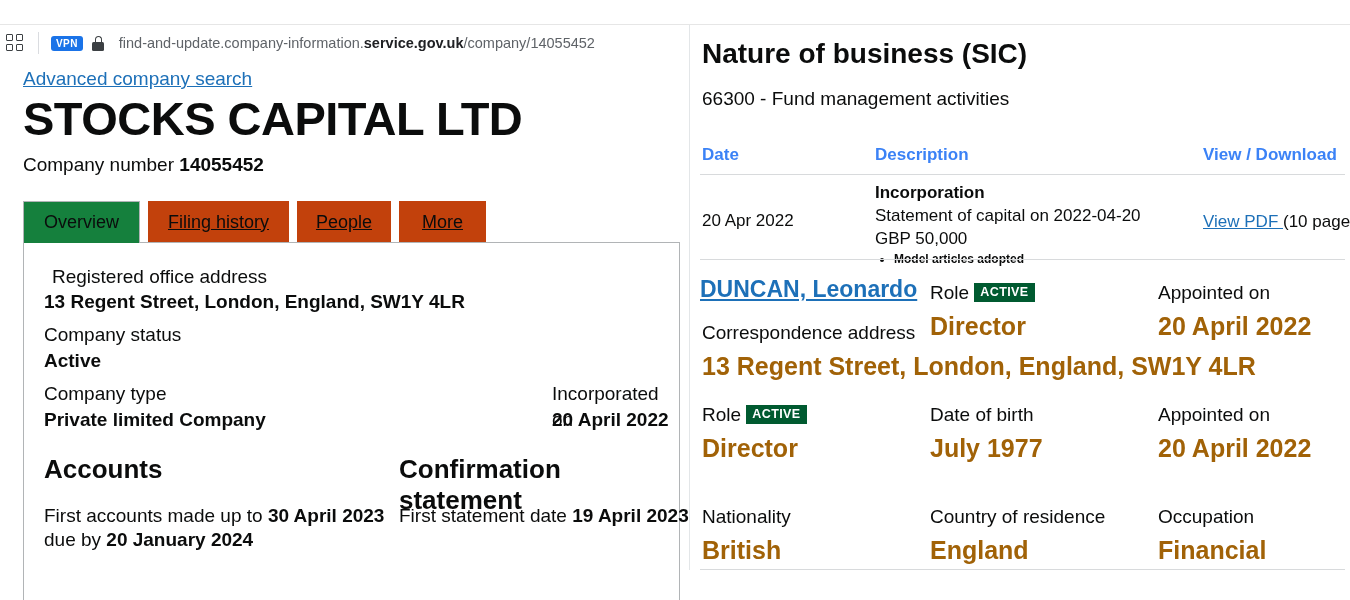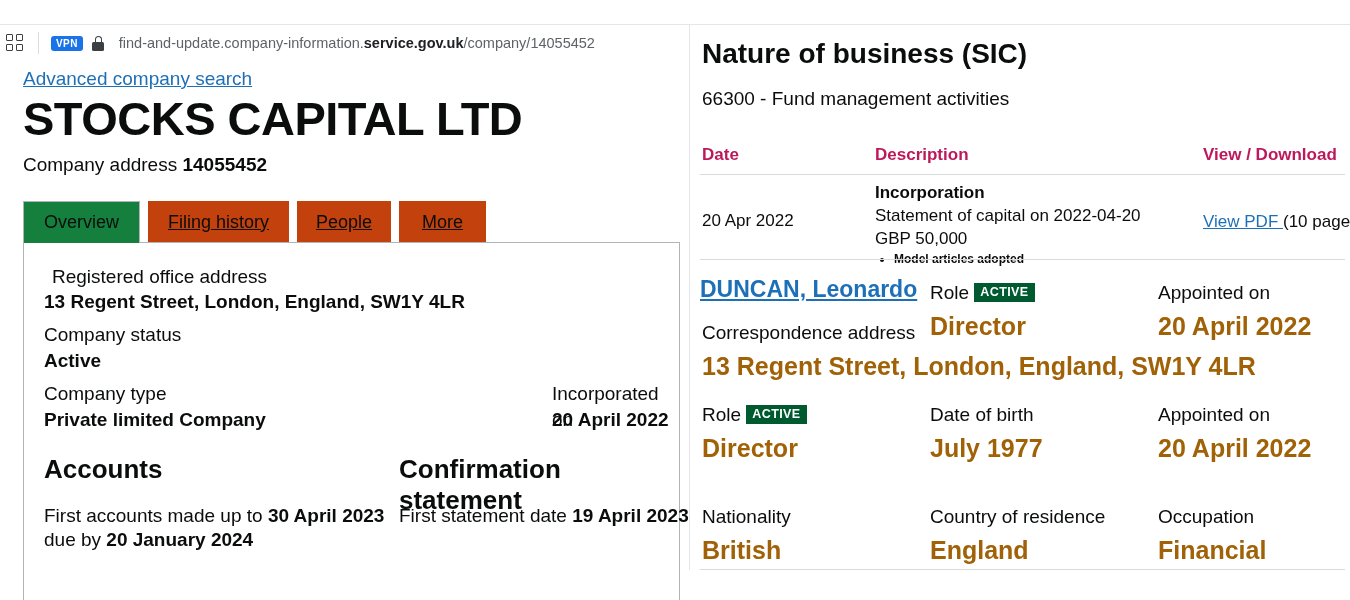"Company address" span { text: address -> number }
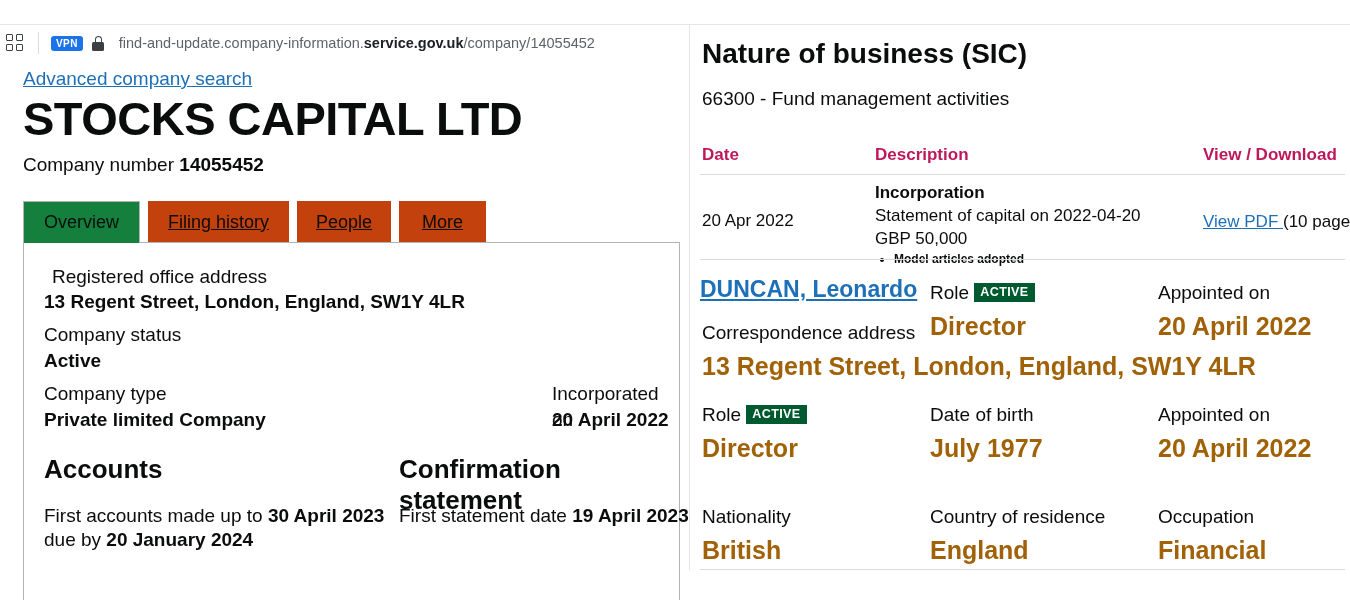"Date" .th { color: #be185d -> #3b82f6 }
